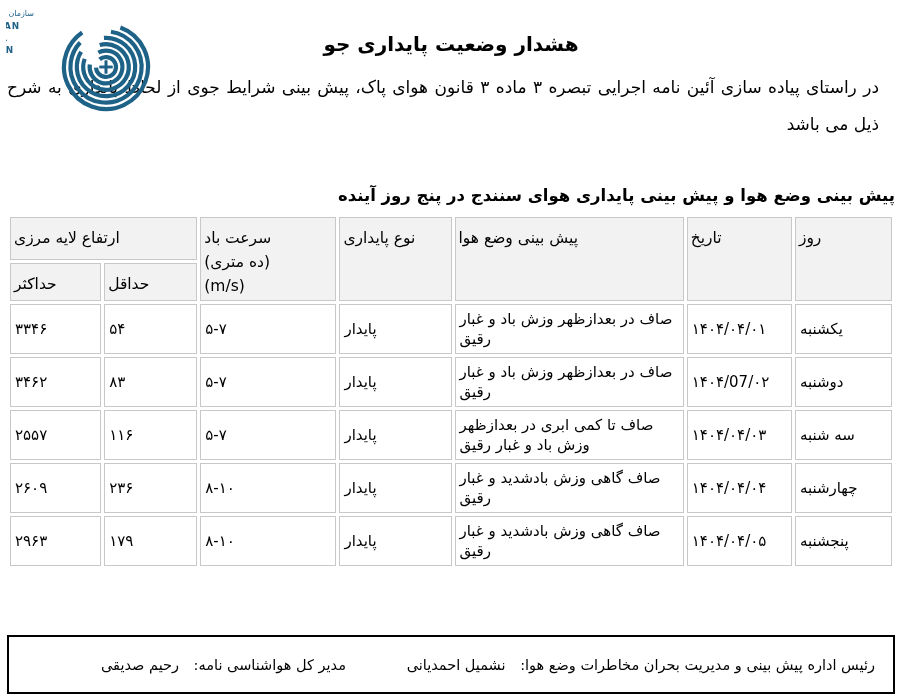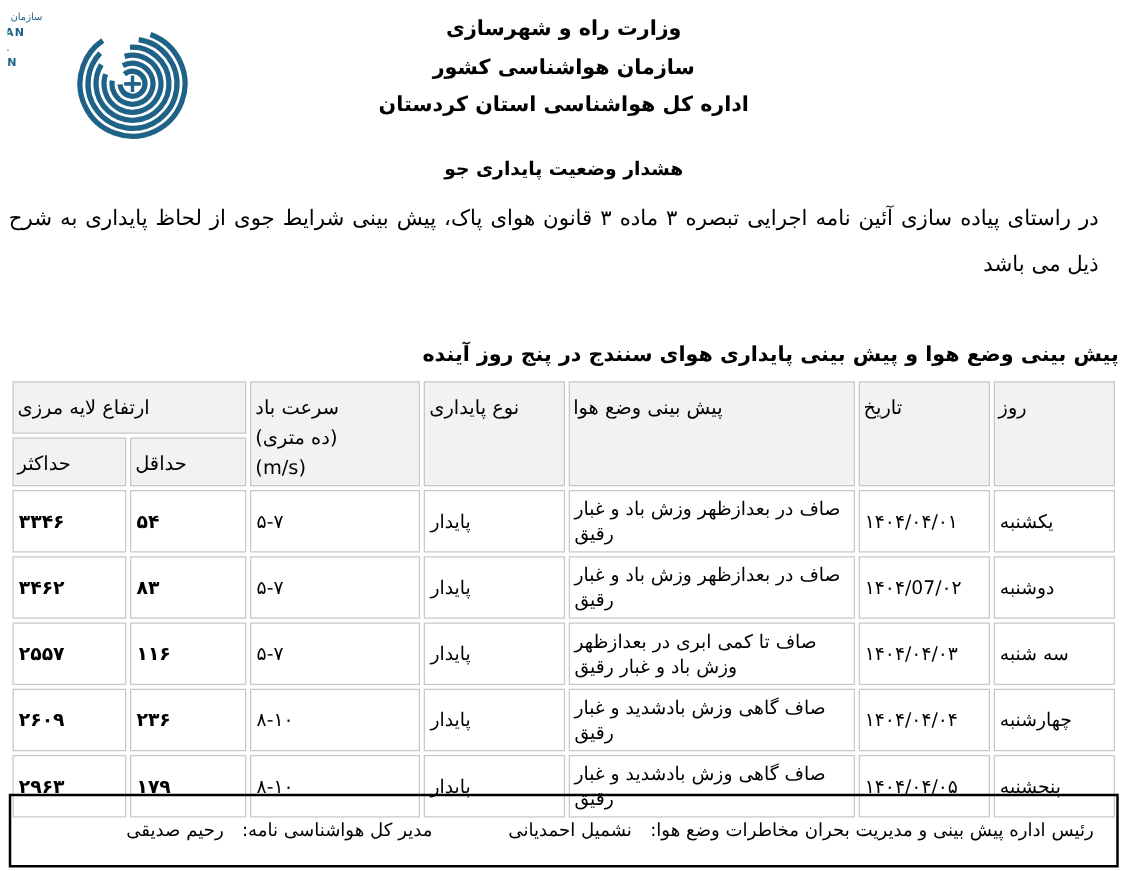"وزارت راه و شهرسازی" div.org-lines { html: <div> <div>وزارت راه و شهرسازی</div> <div>سازمان هواشناسی کشور</div> <div>اداره کل هواشناسی استان کردستان</div> </div> -> none }
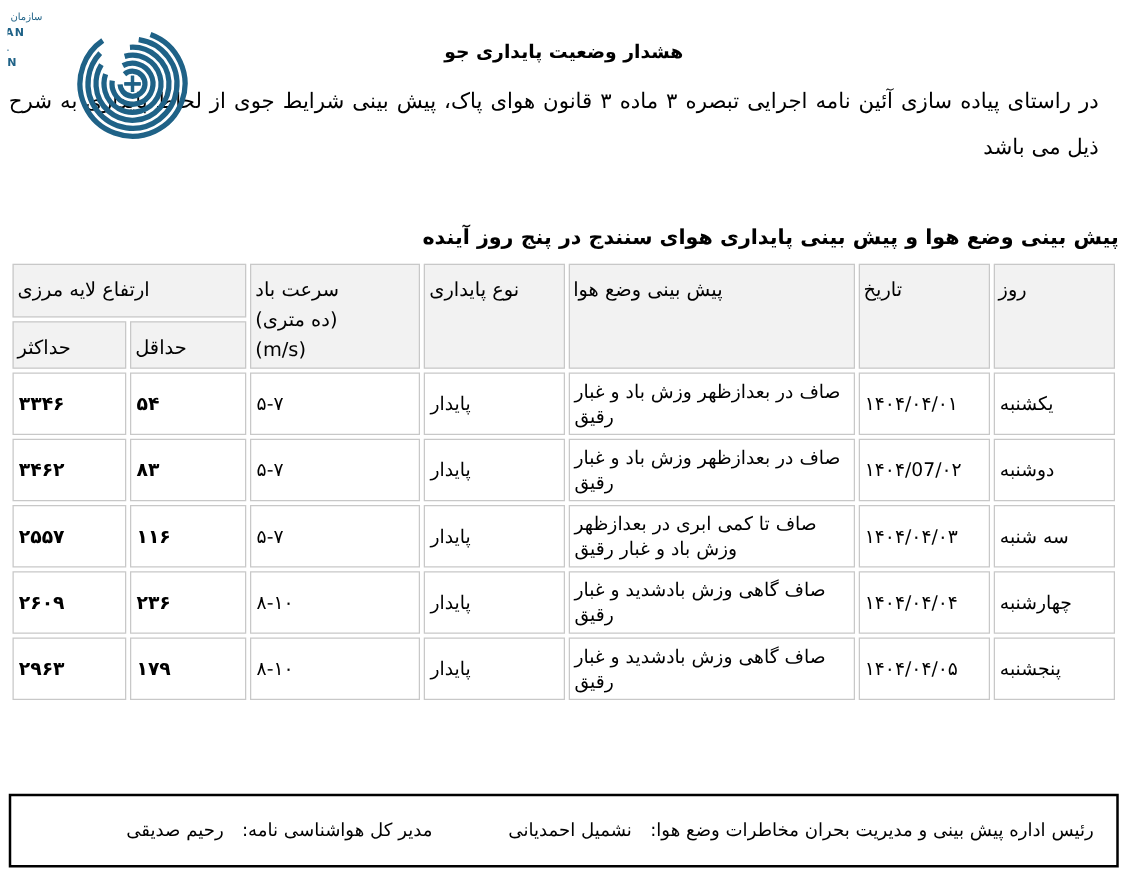"هشدار وضعیت پایداری جو" .doc-title { font-size: 15px -> 20px }
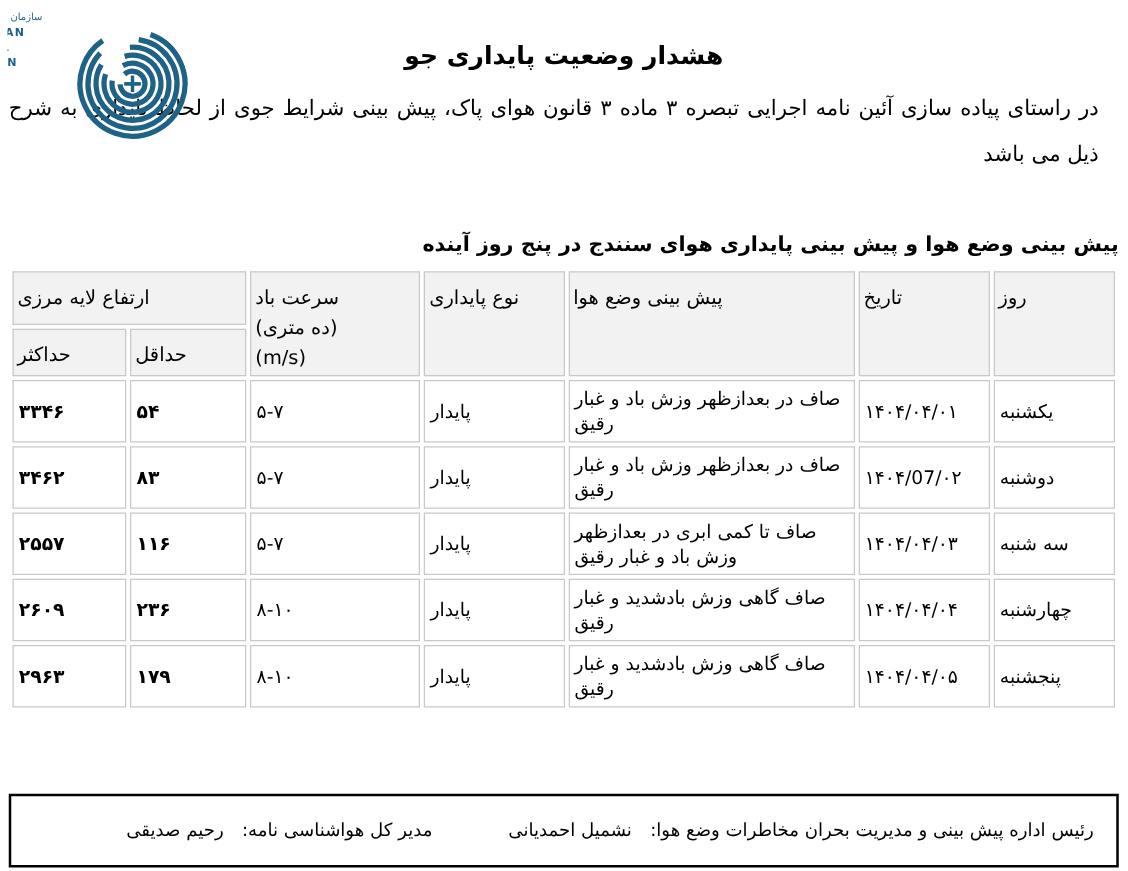"۳۳۴۶" td.shaded { font-weight: bold -> none }
